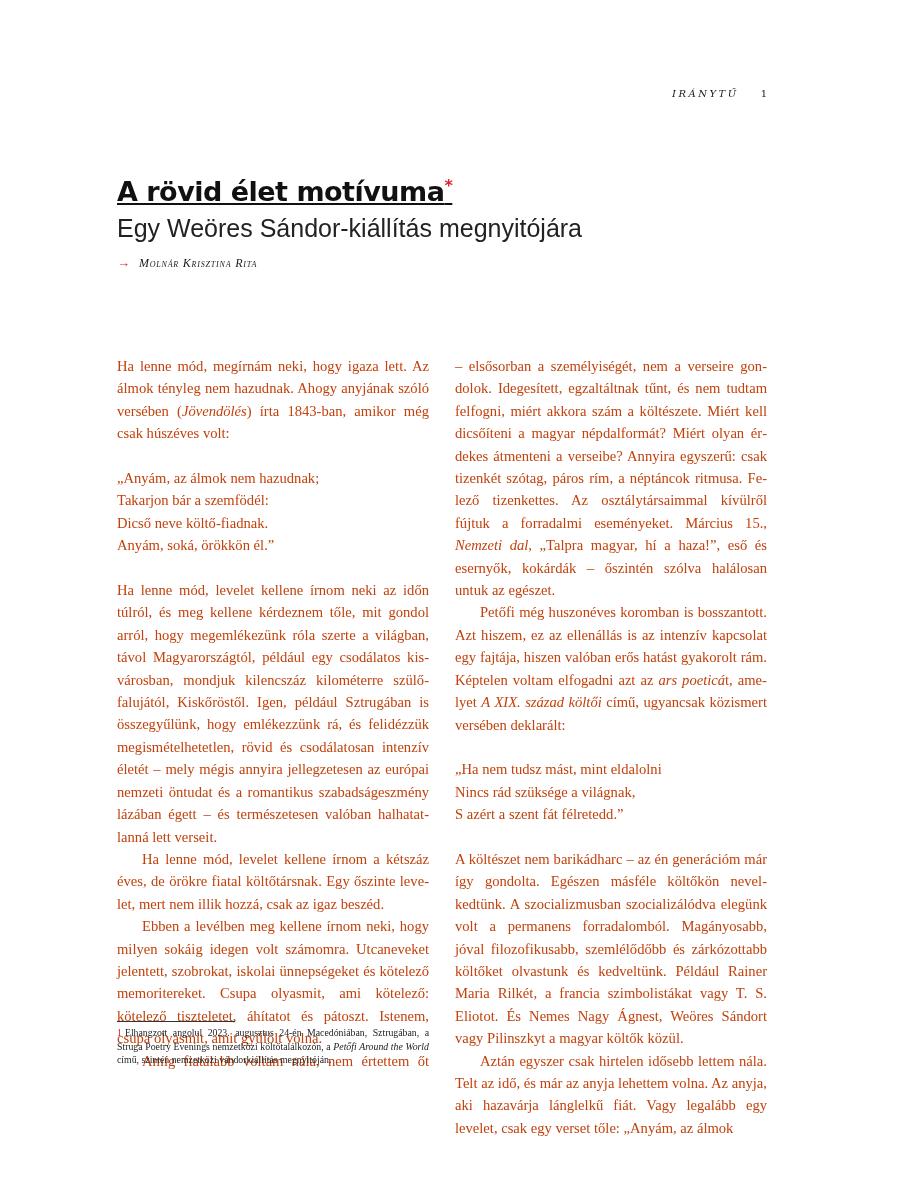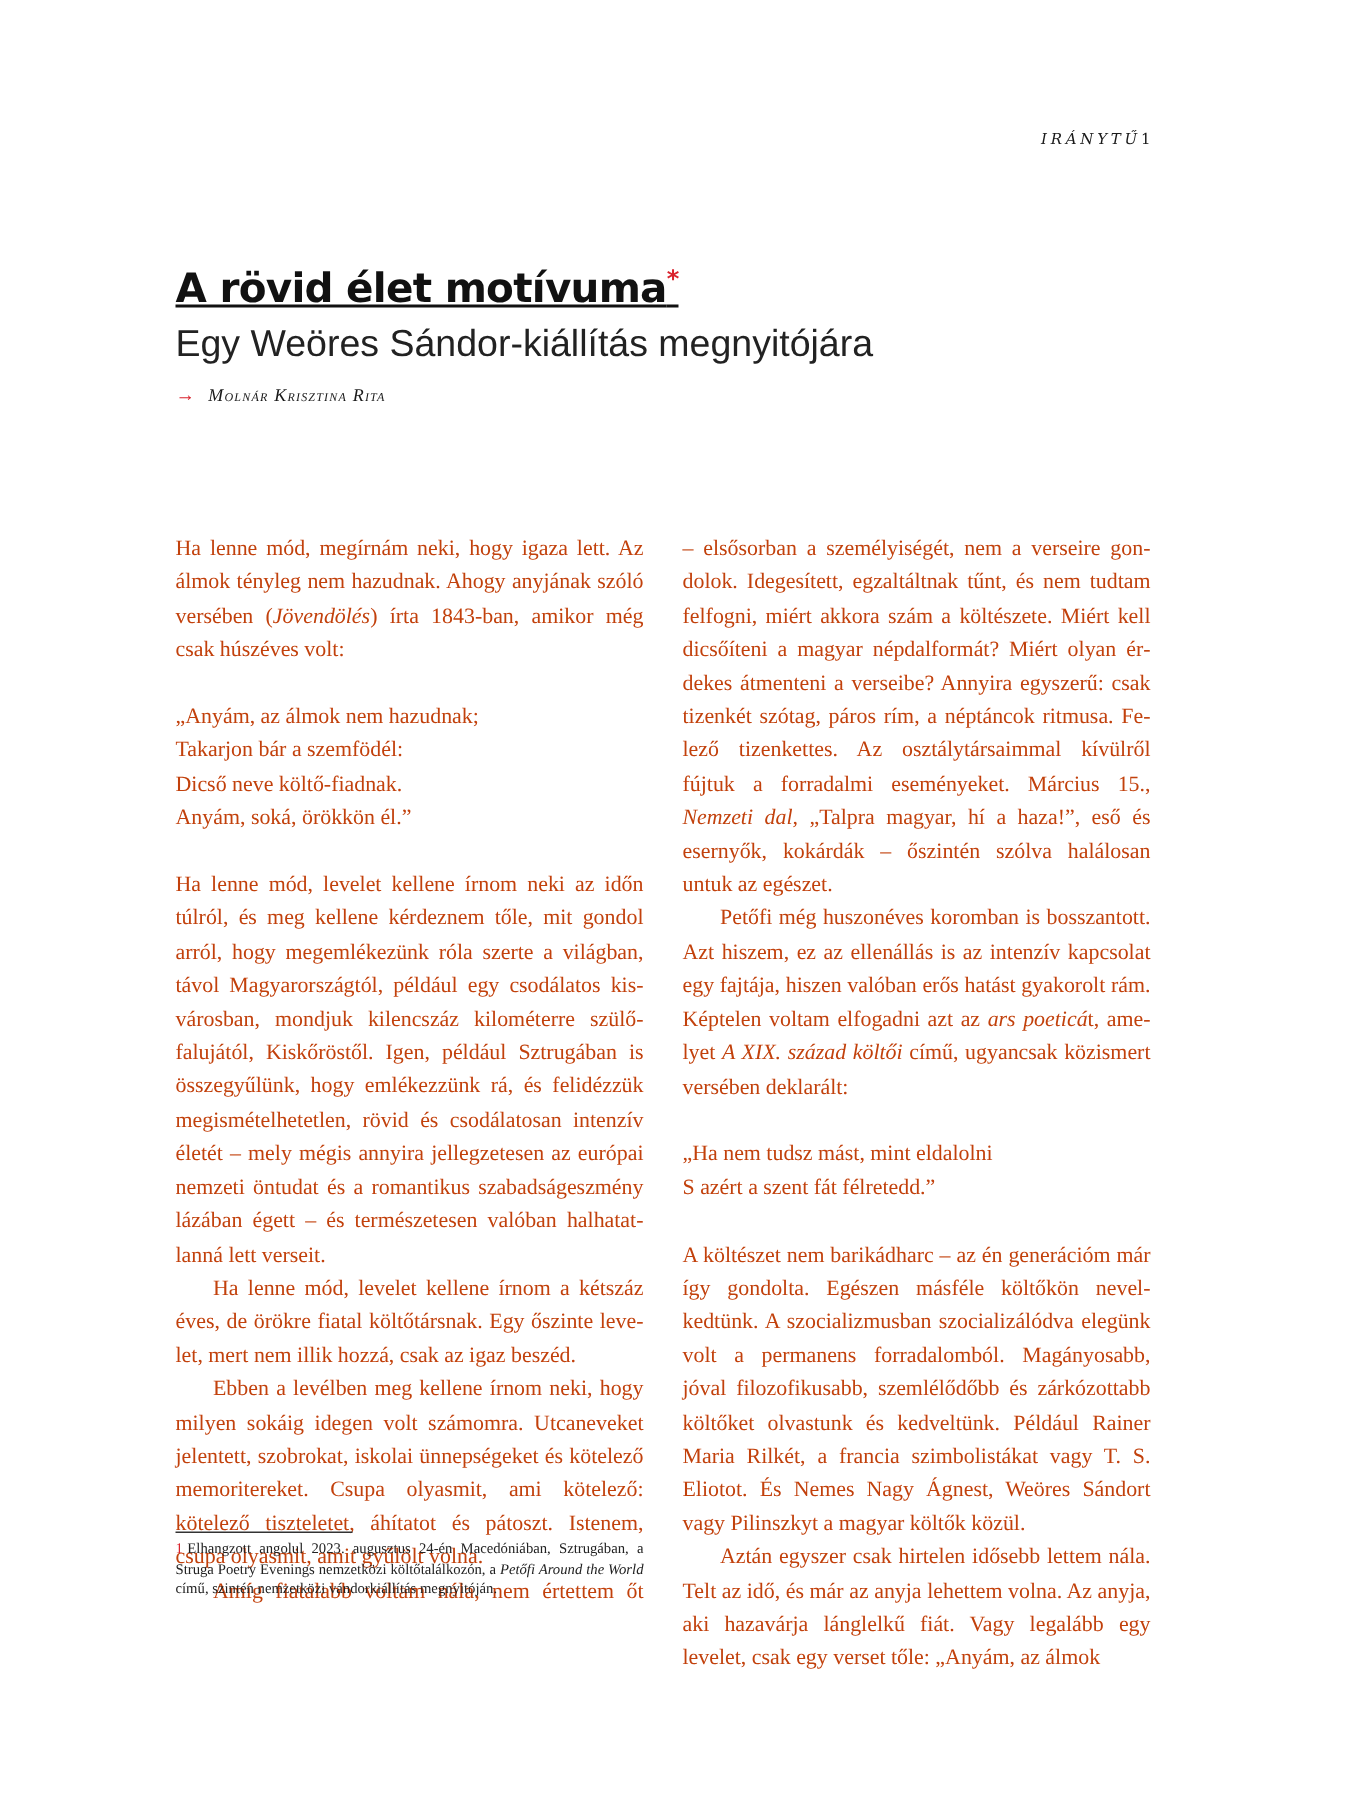"IRÁNYTŰ" .running-head { gap: none -> 22px }
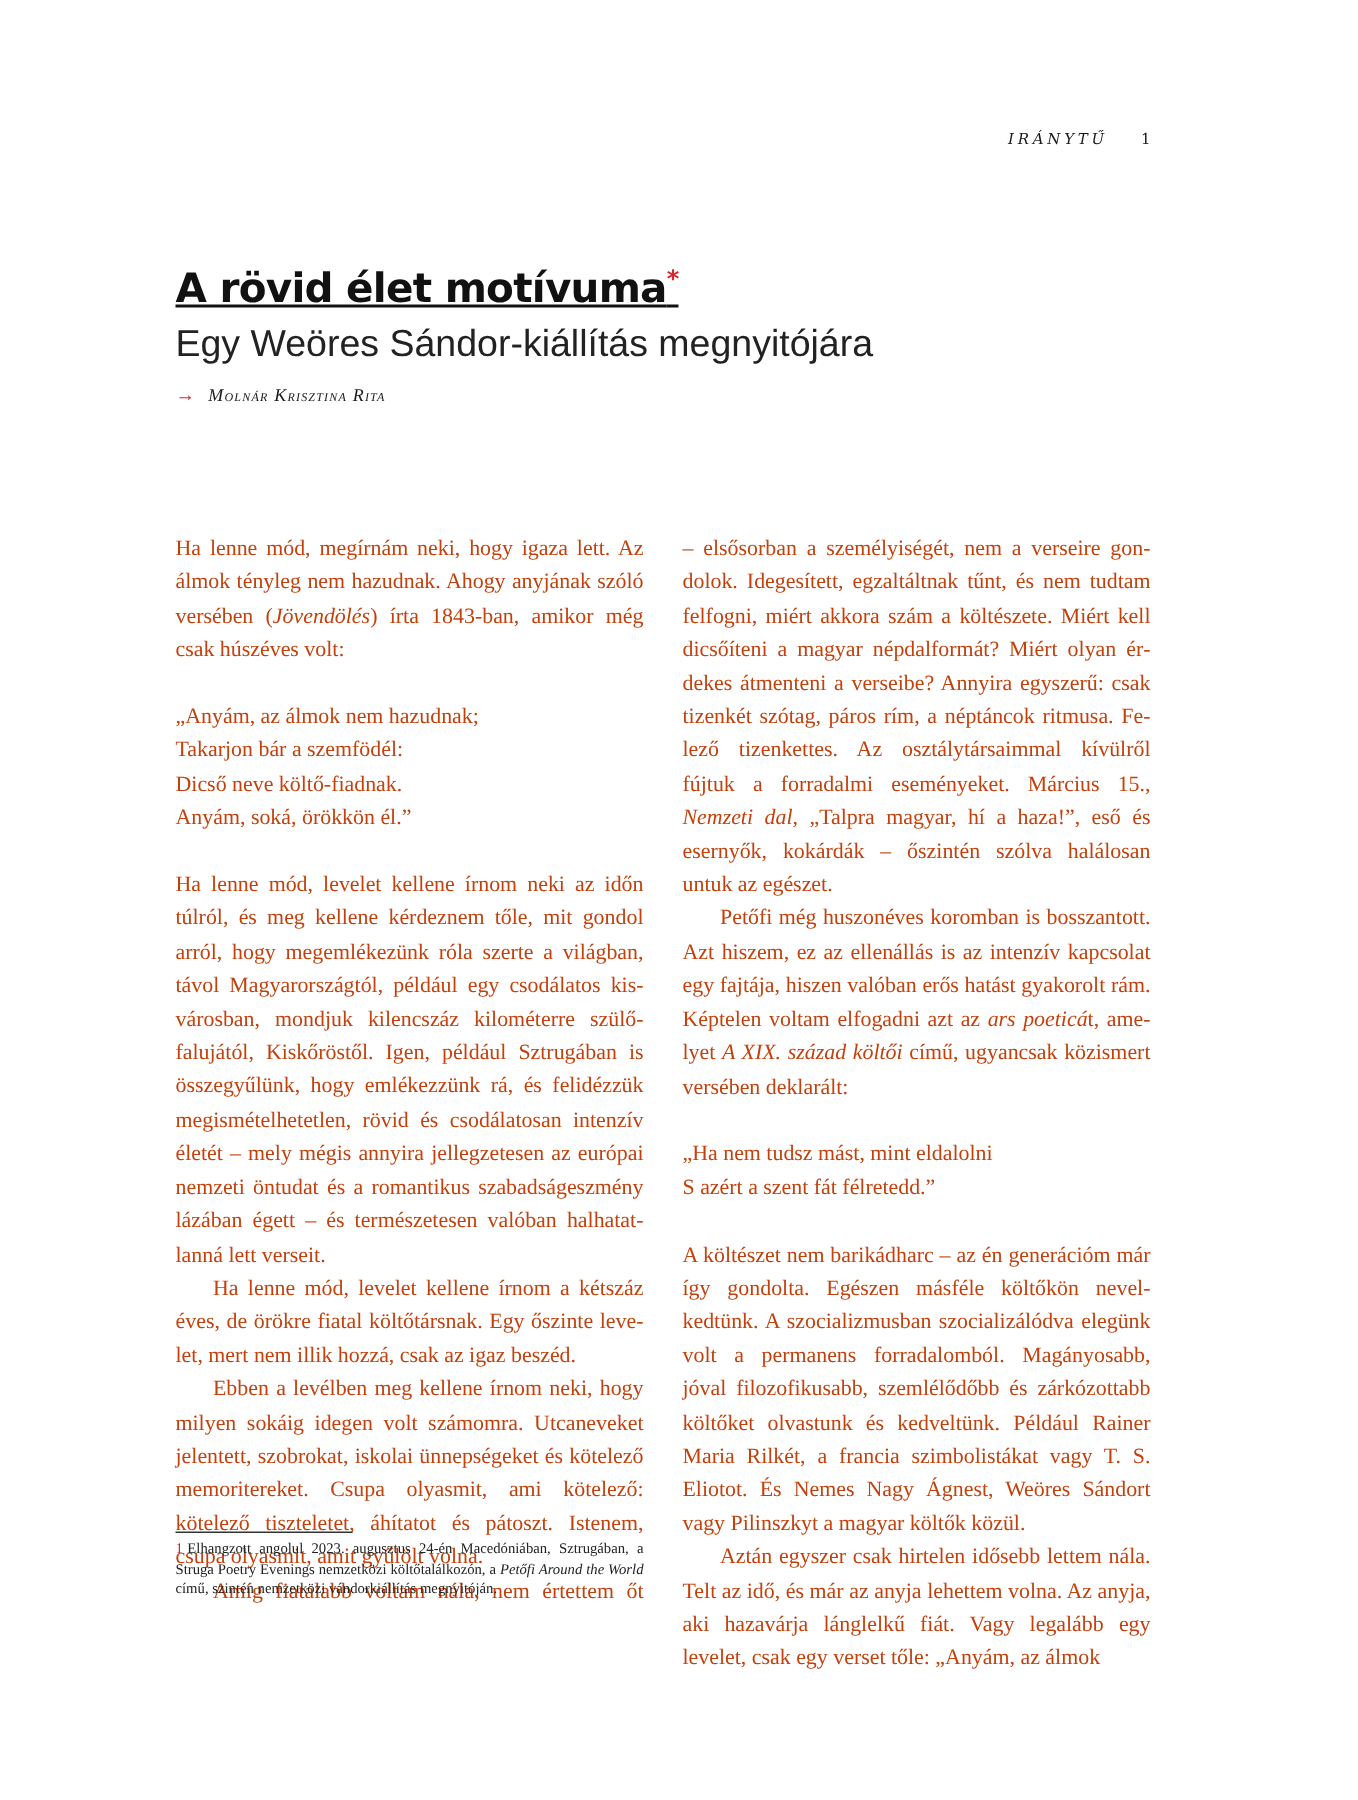"Nincs rád szüksége a világnak," div { html: none -> <div>Nincs rád szüksége a világnak,</div> }
